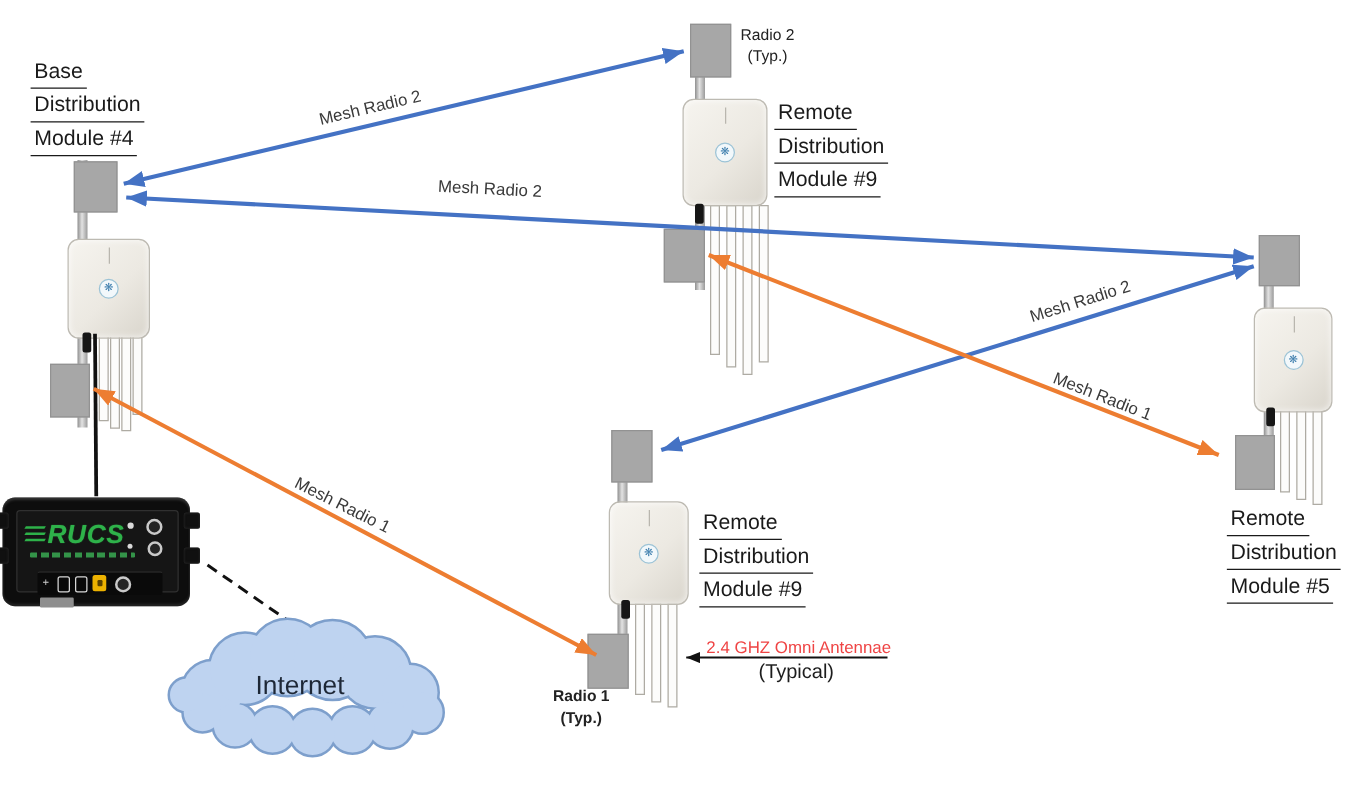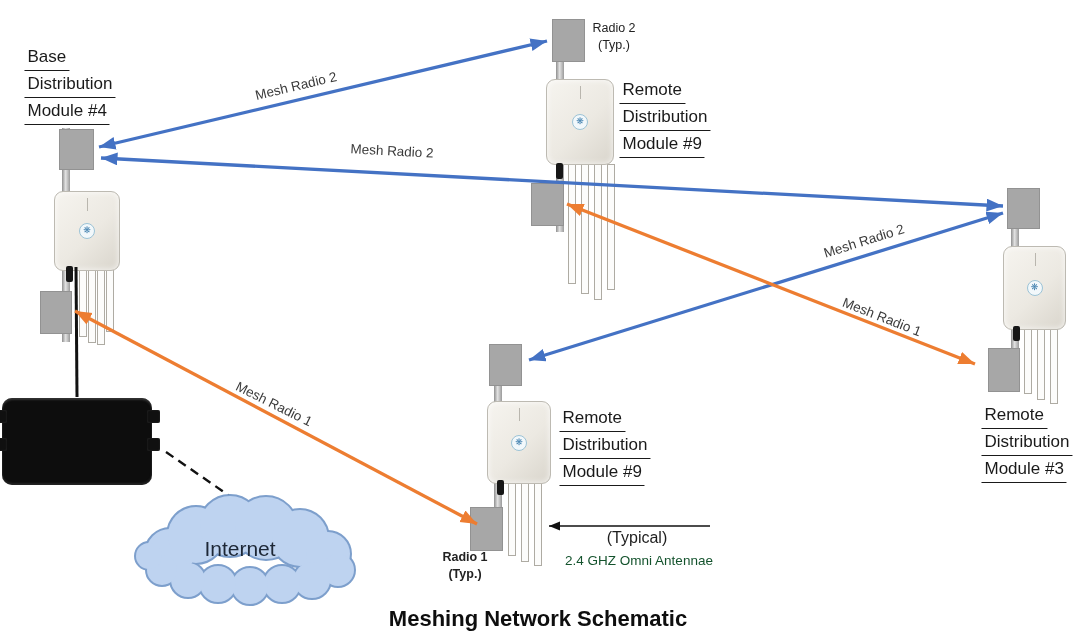"RUCS" div.rucs-panel { html: none -> <div> <div></div> <div></div> <div></div> <div>RUCS</div> <div></div> <div></div> <div></div> <div></div> <div></div> <div> <div>+</div> <div></div> <div></div> <div></div> <div></div> </div> <div></div> </div> }
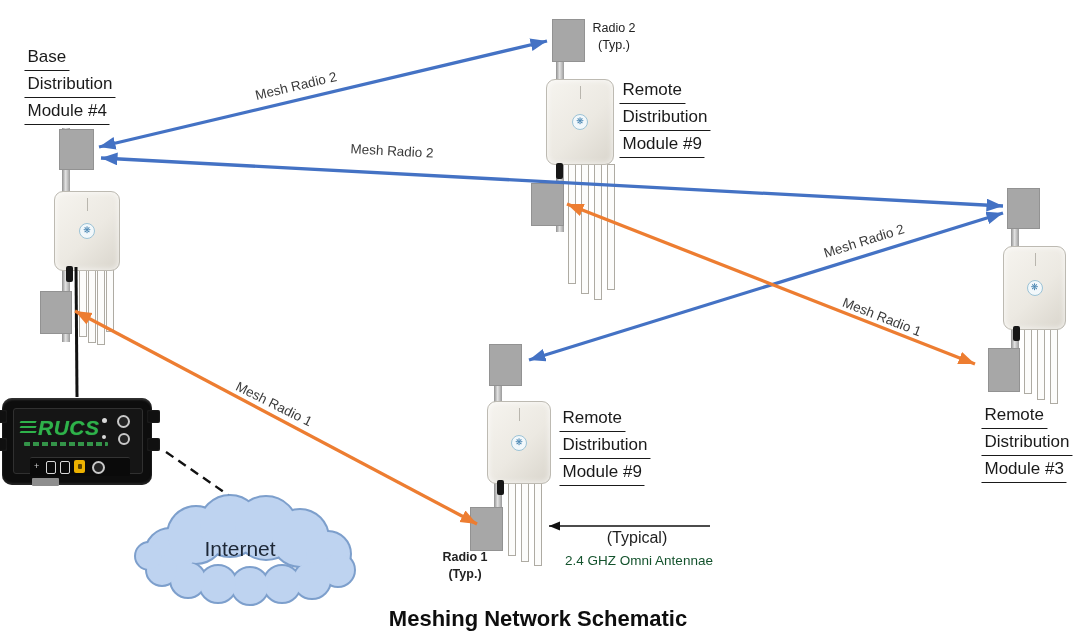"Module #3" span { text: 3 -> 5 }
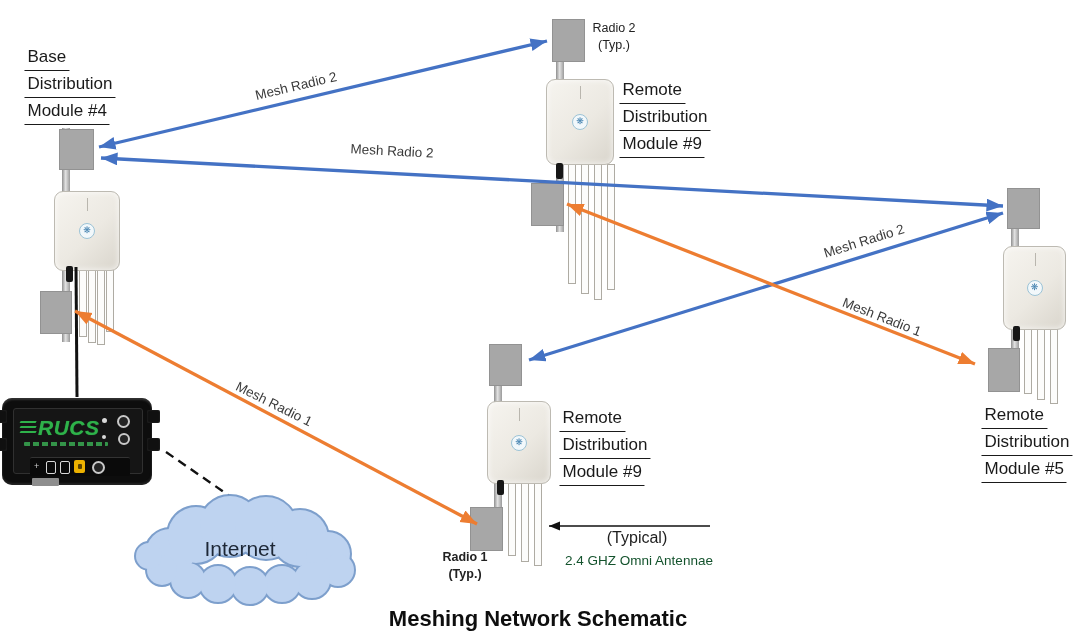"2.4 GHZ Omni Antennae" .ant-note1 { color: #14532d -> #ef4444; margin-top: 43px -> none }
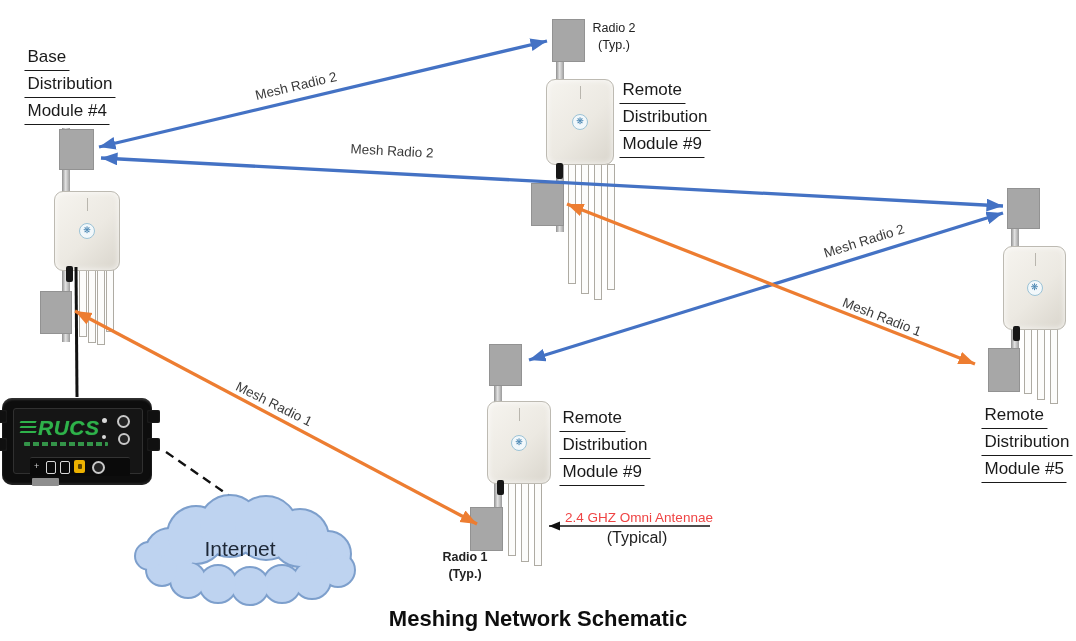"Meshing Network Schematic" div.diagram-title { html: <div>Meshing Network Schematic</div> -> none }
